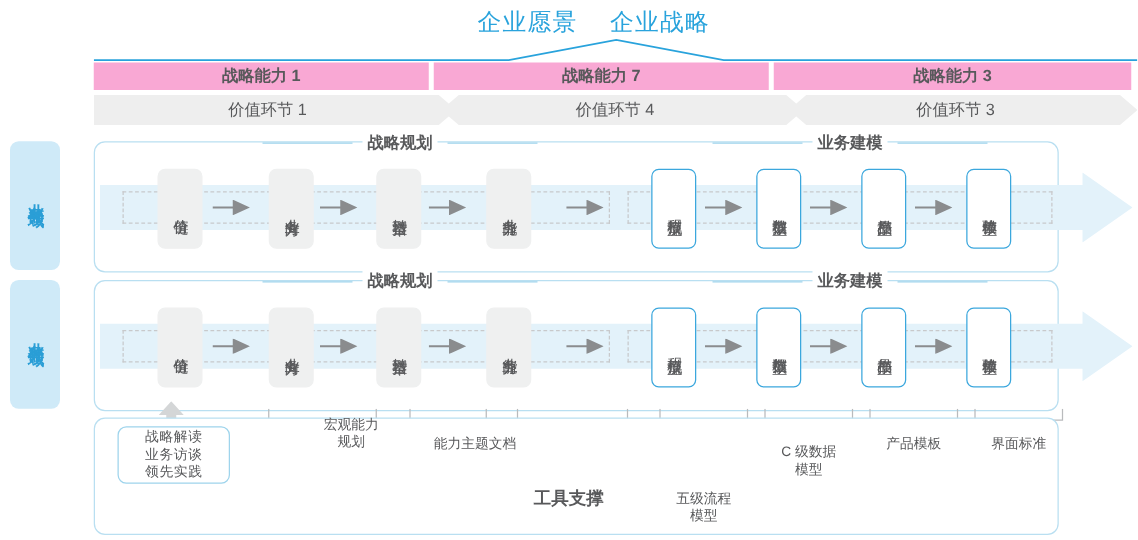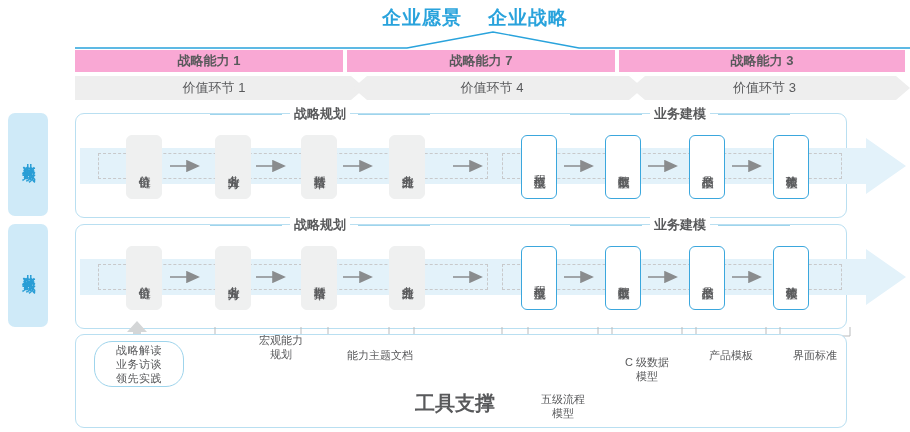"企业愿景" .top-title { font-weight: bold -> normal }
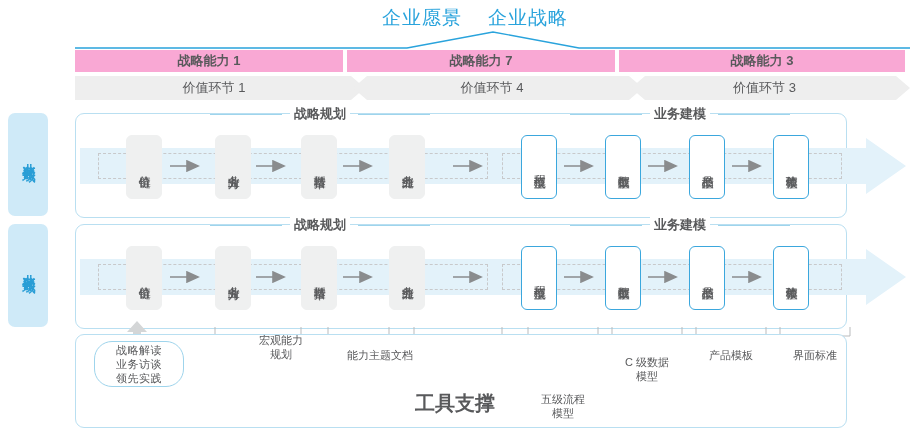"战略解读" .srcbox { border-radius: 18px -> 7px }
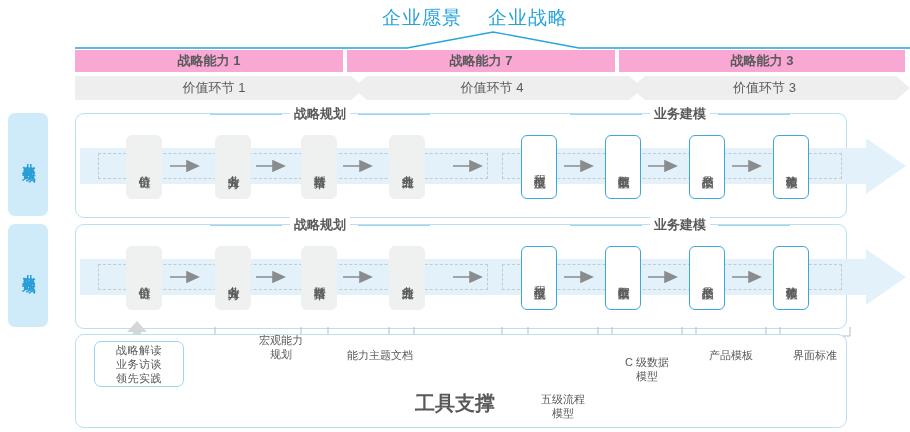"工具支撑" .tool-title { font-size: 20px -> 14px }
